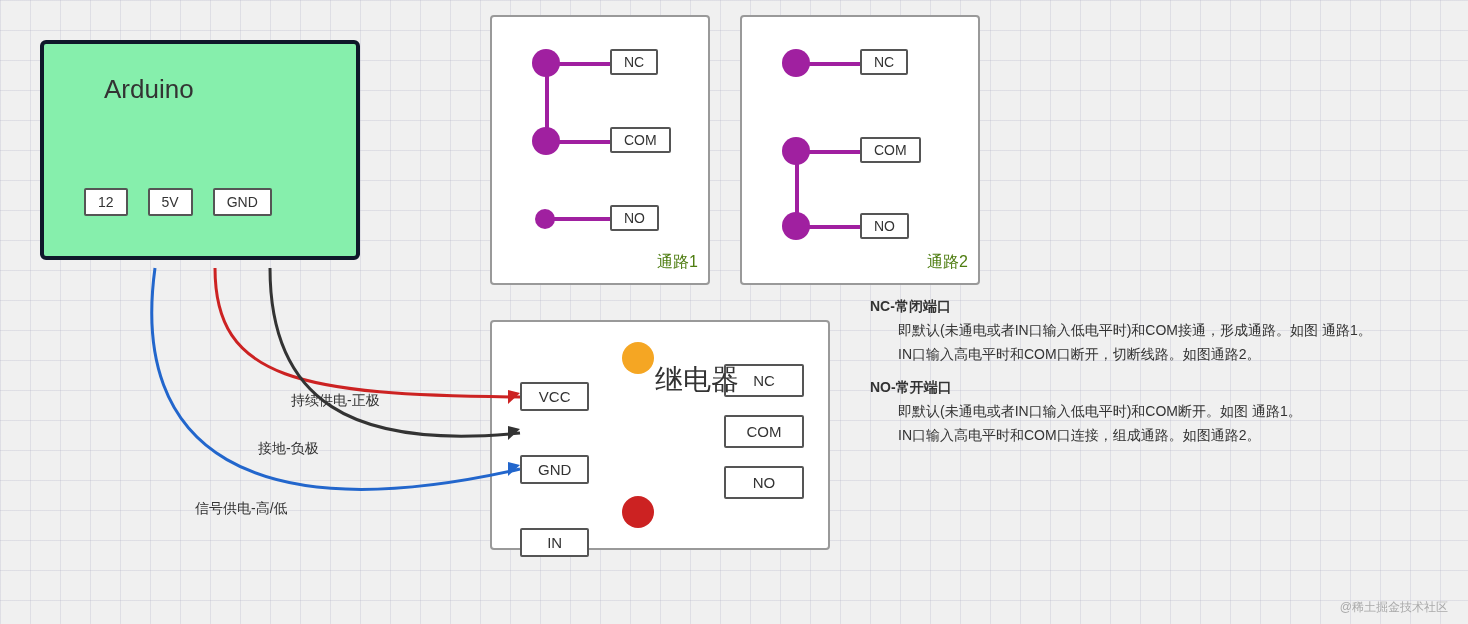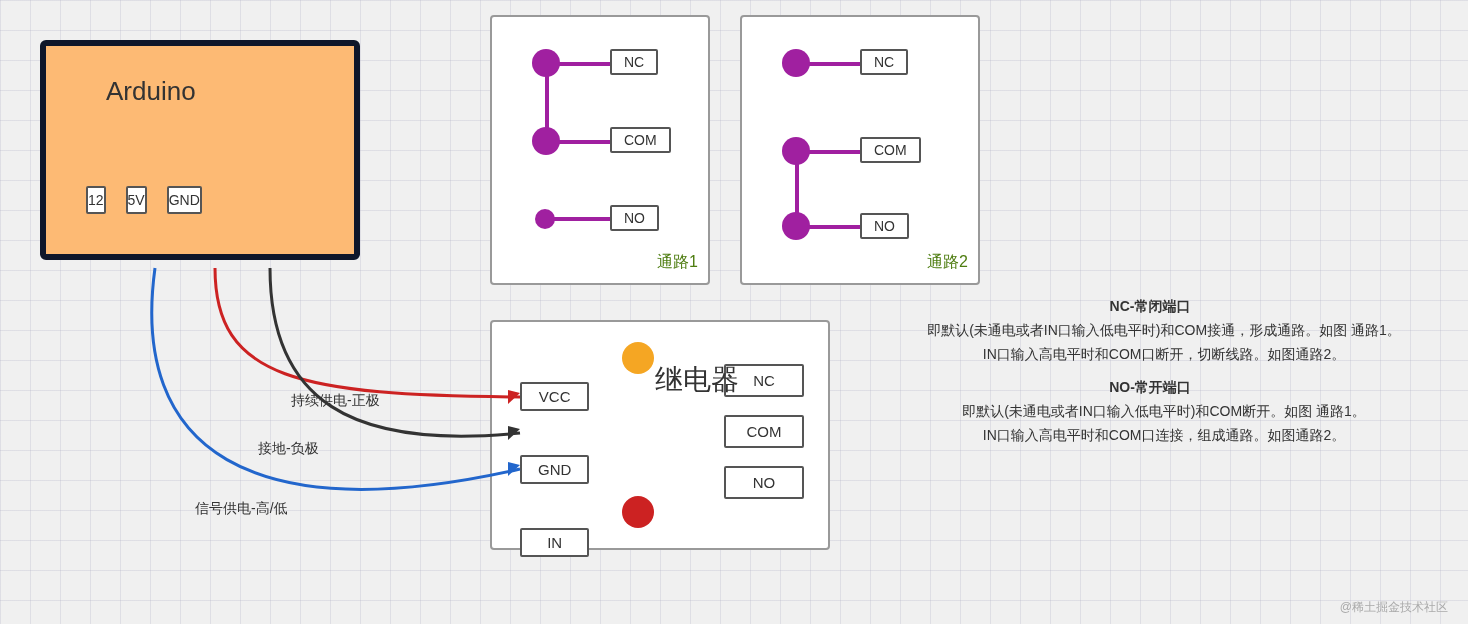"Arduino" .arduino-box { background: #fdba74 -> #86efac; border: 6px solid #0f172a -> 4px solid #0f172a }
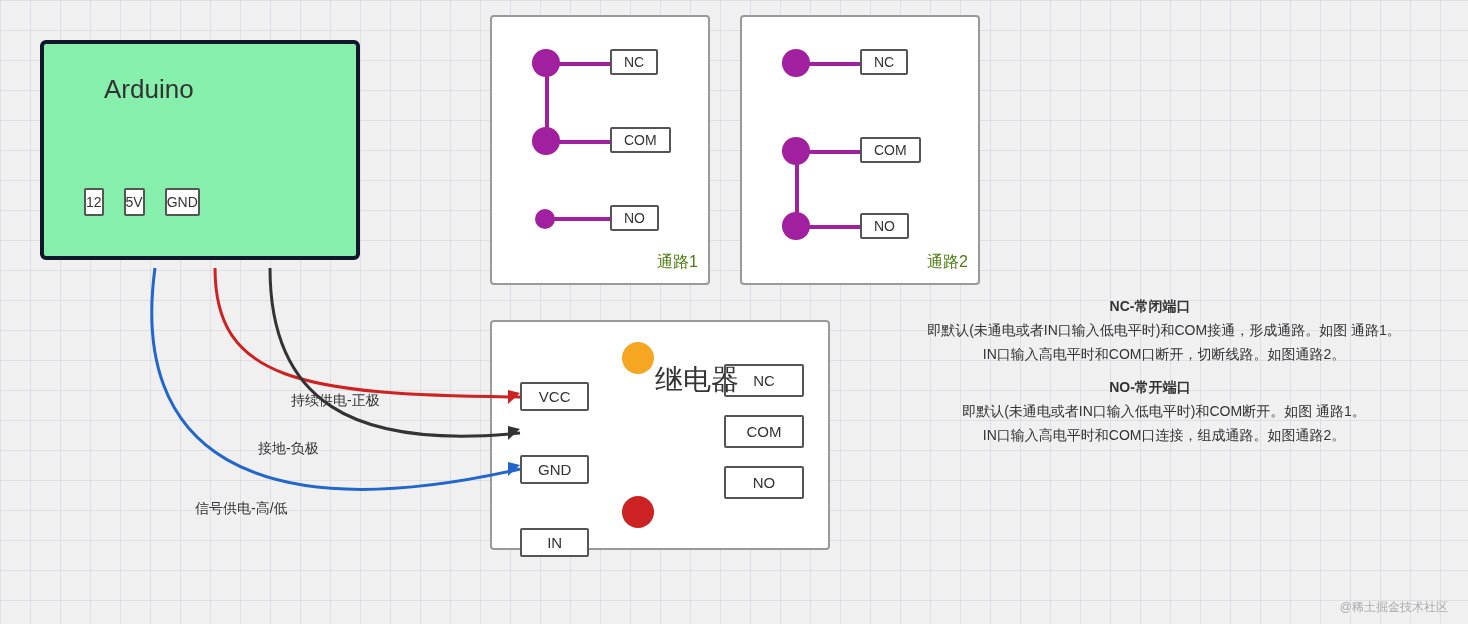"12" .pin-box { padding: 4px 0 -> 4px 12px }
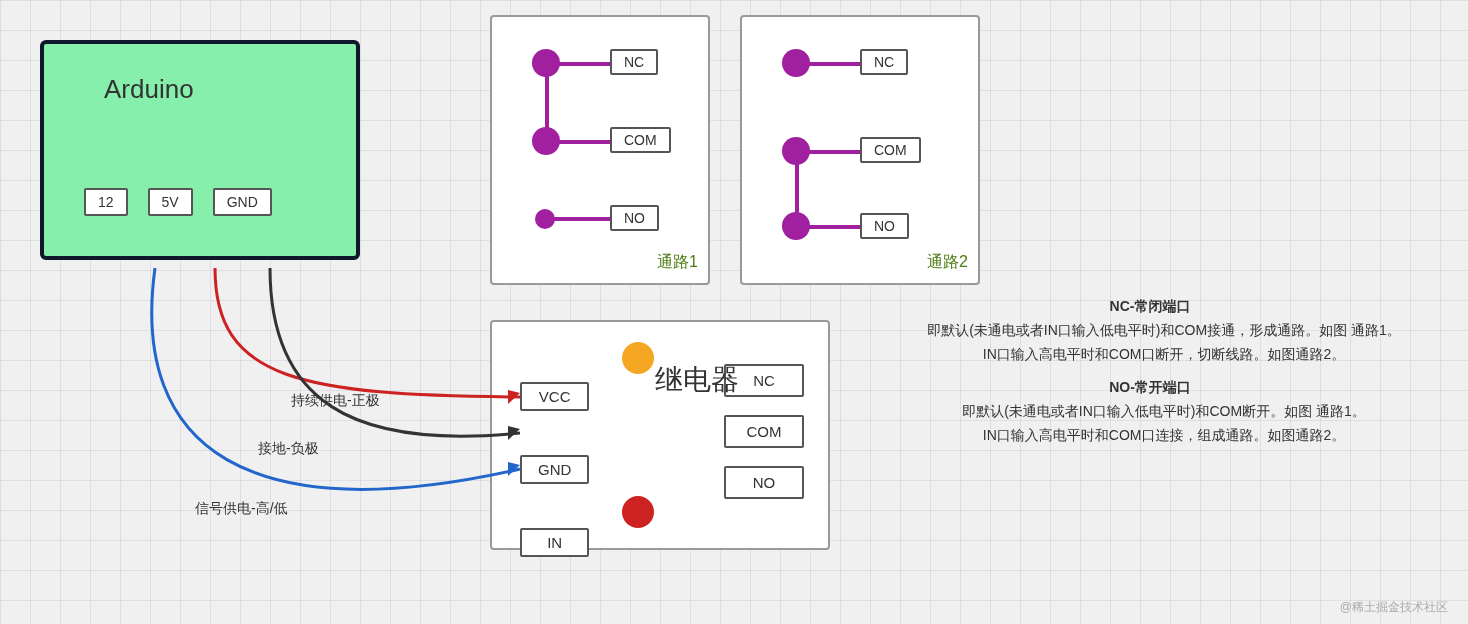"NC-常闭端口" .explanation { text-align: center -> none }
